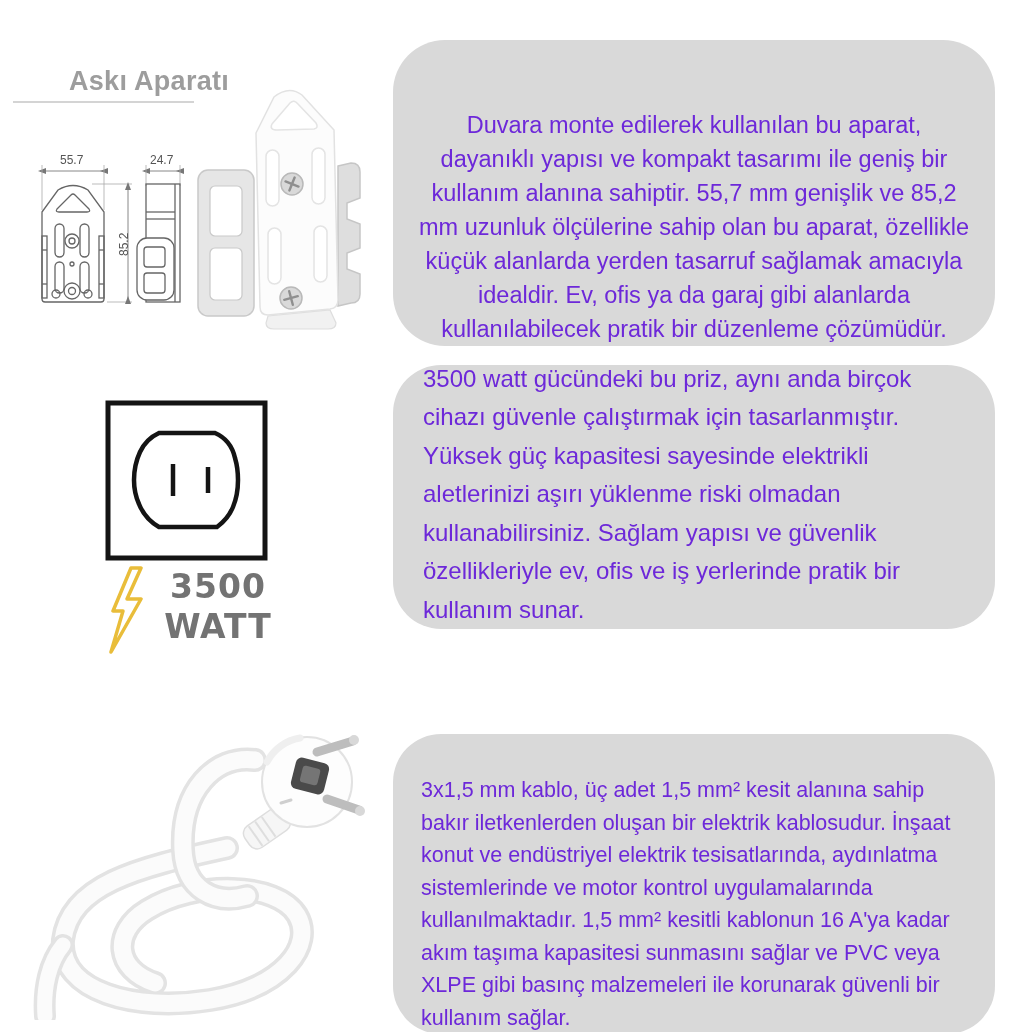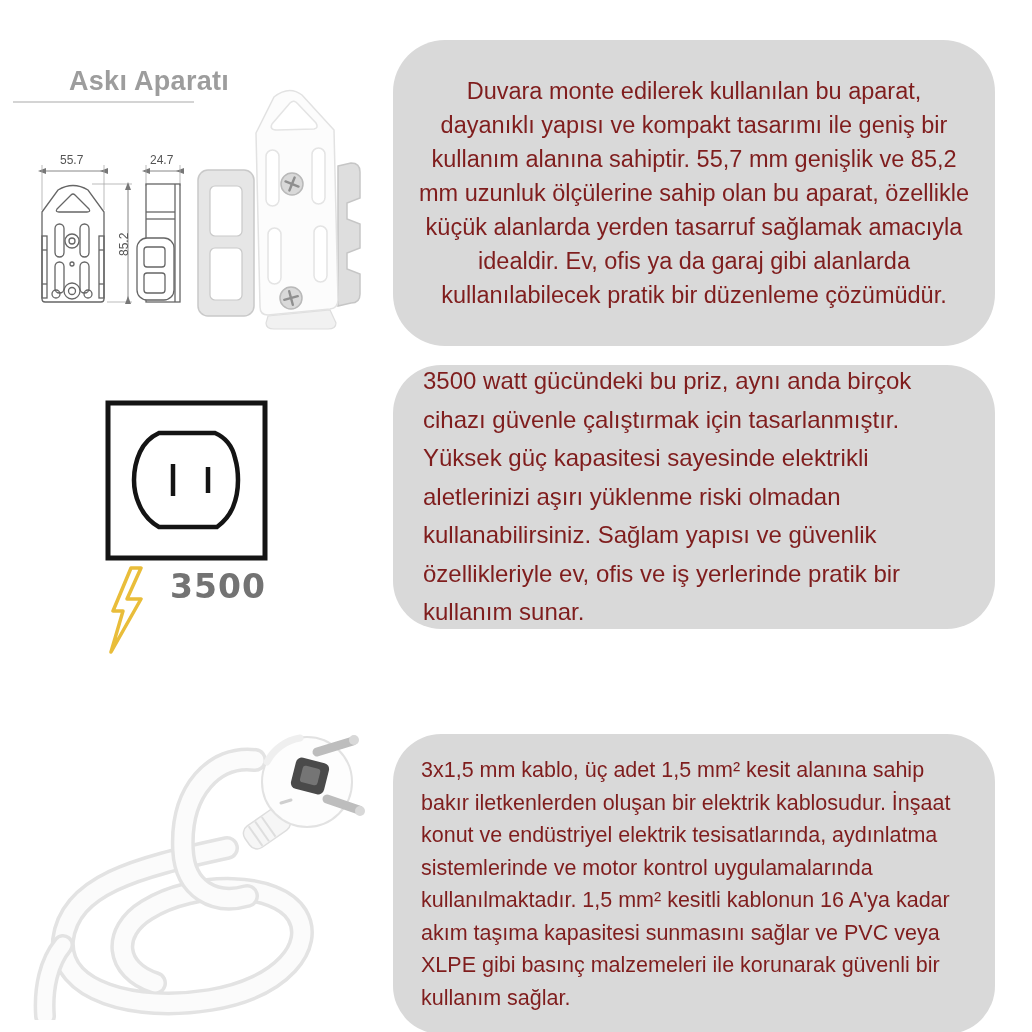"Duvara monte edilerek kullanılan bu" .panel { align-items: center -> flex-end; color: #7f1d1d -> #6d28d9 }
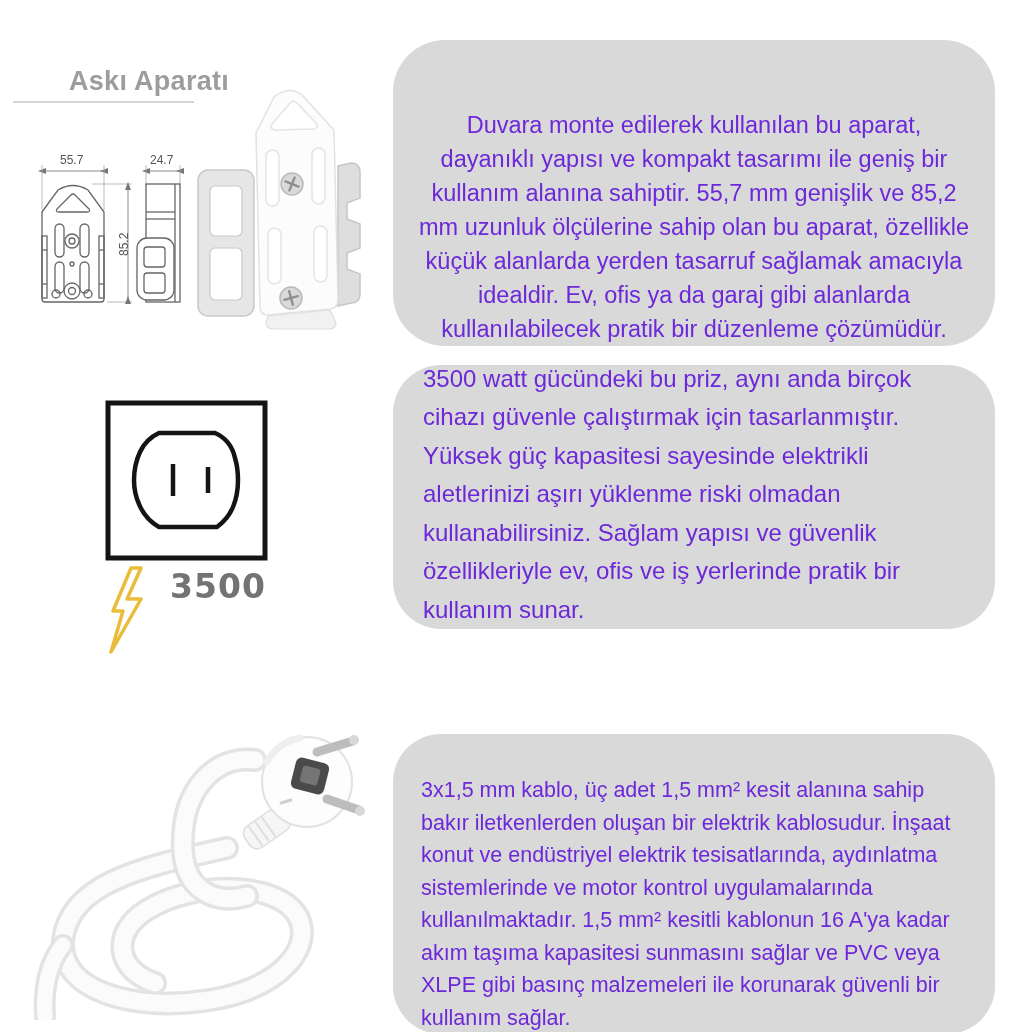"WATT" div { html: none -> <div>WATT</div> }
